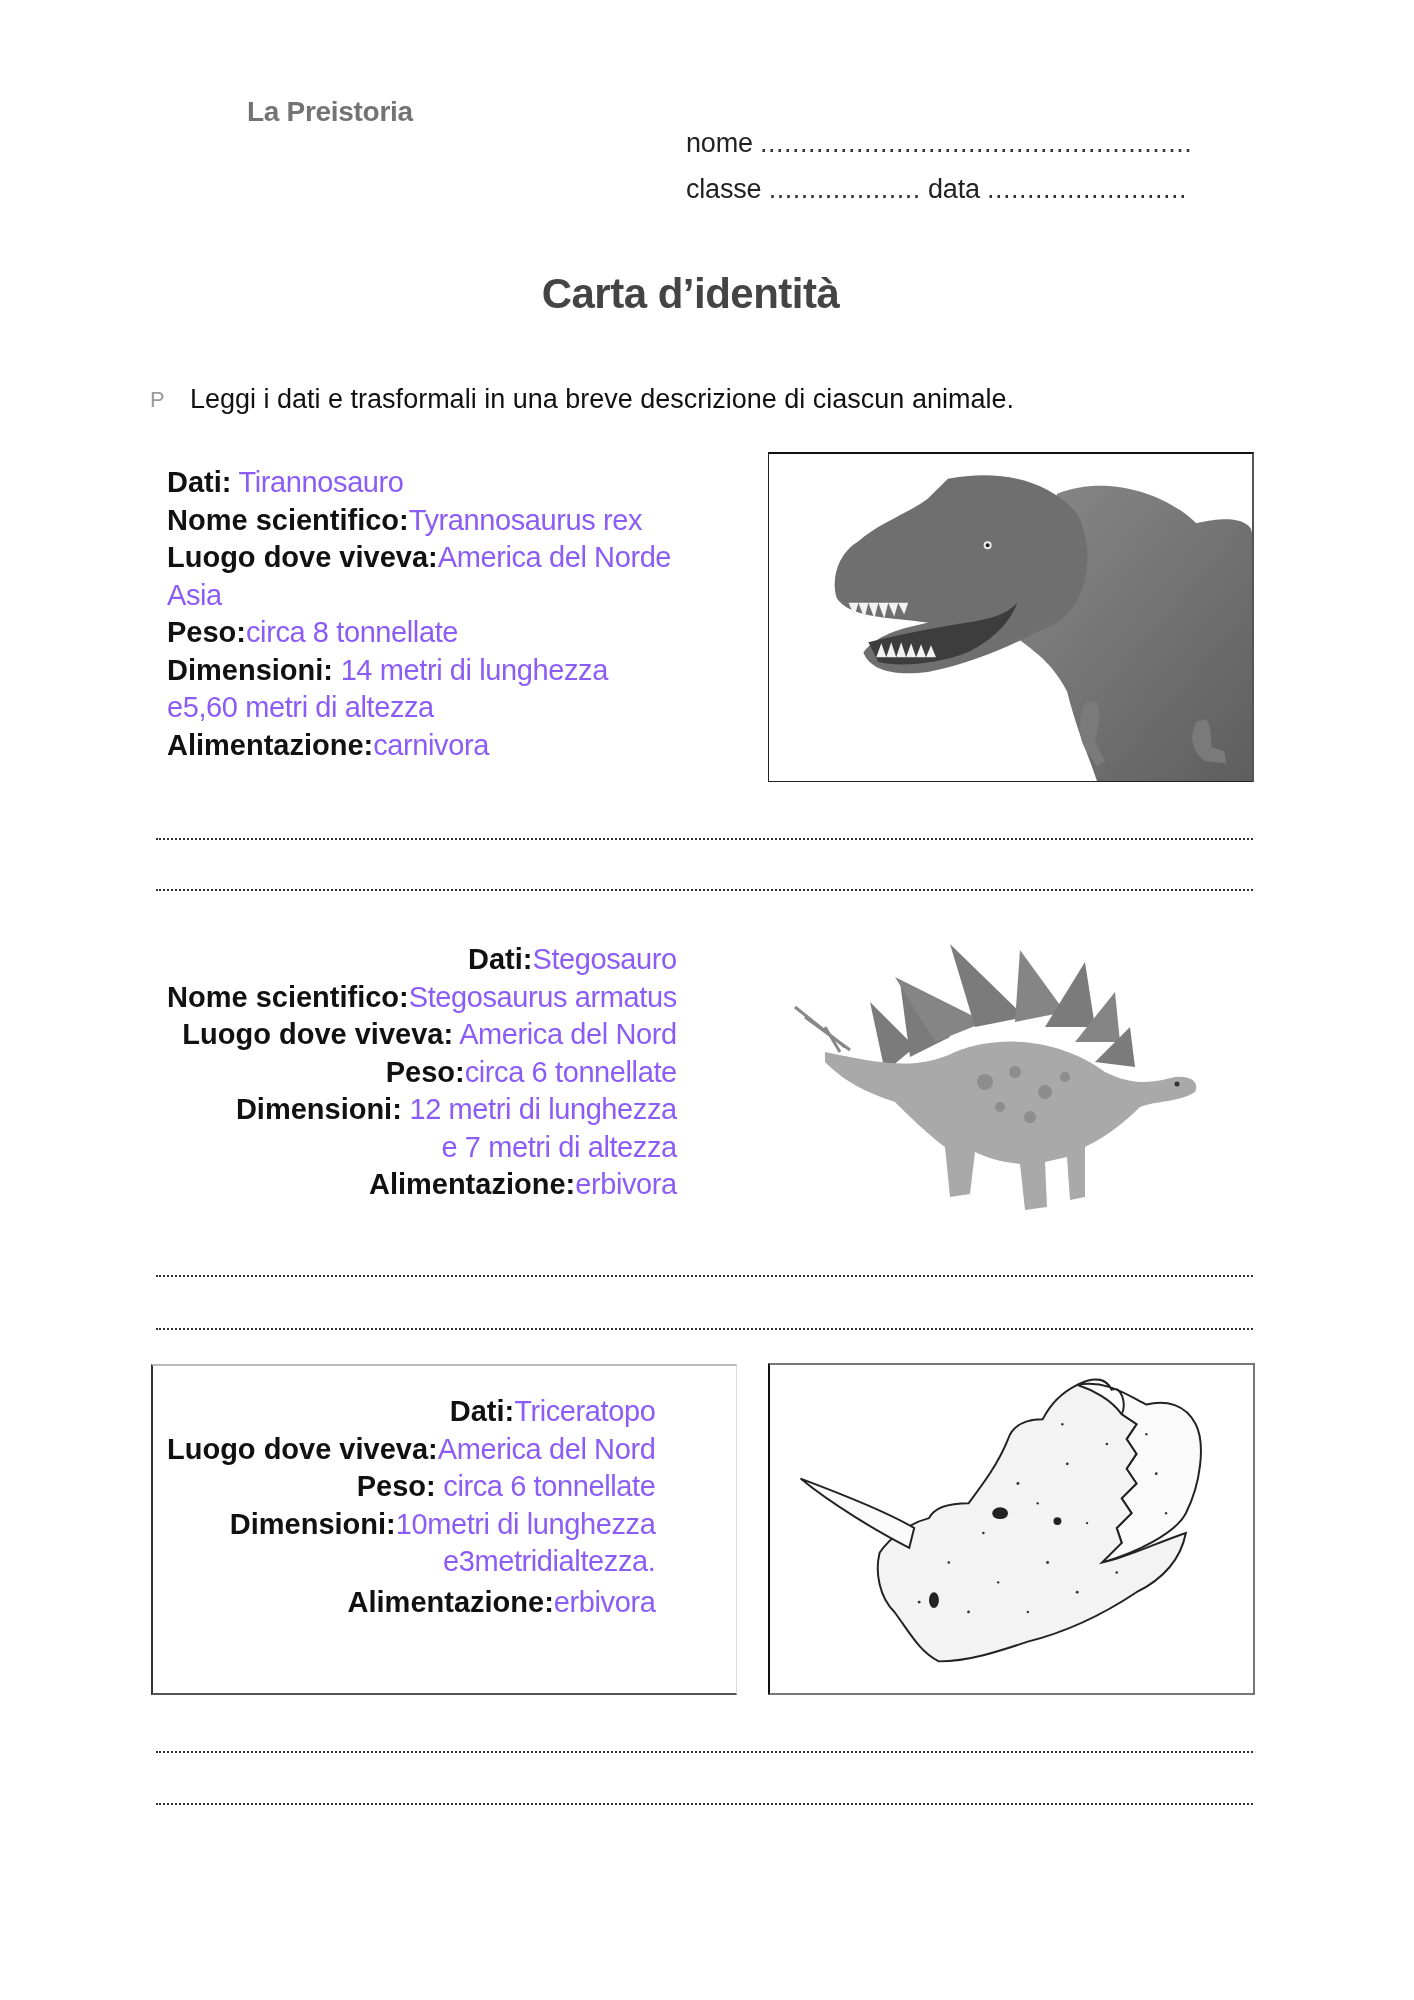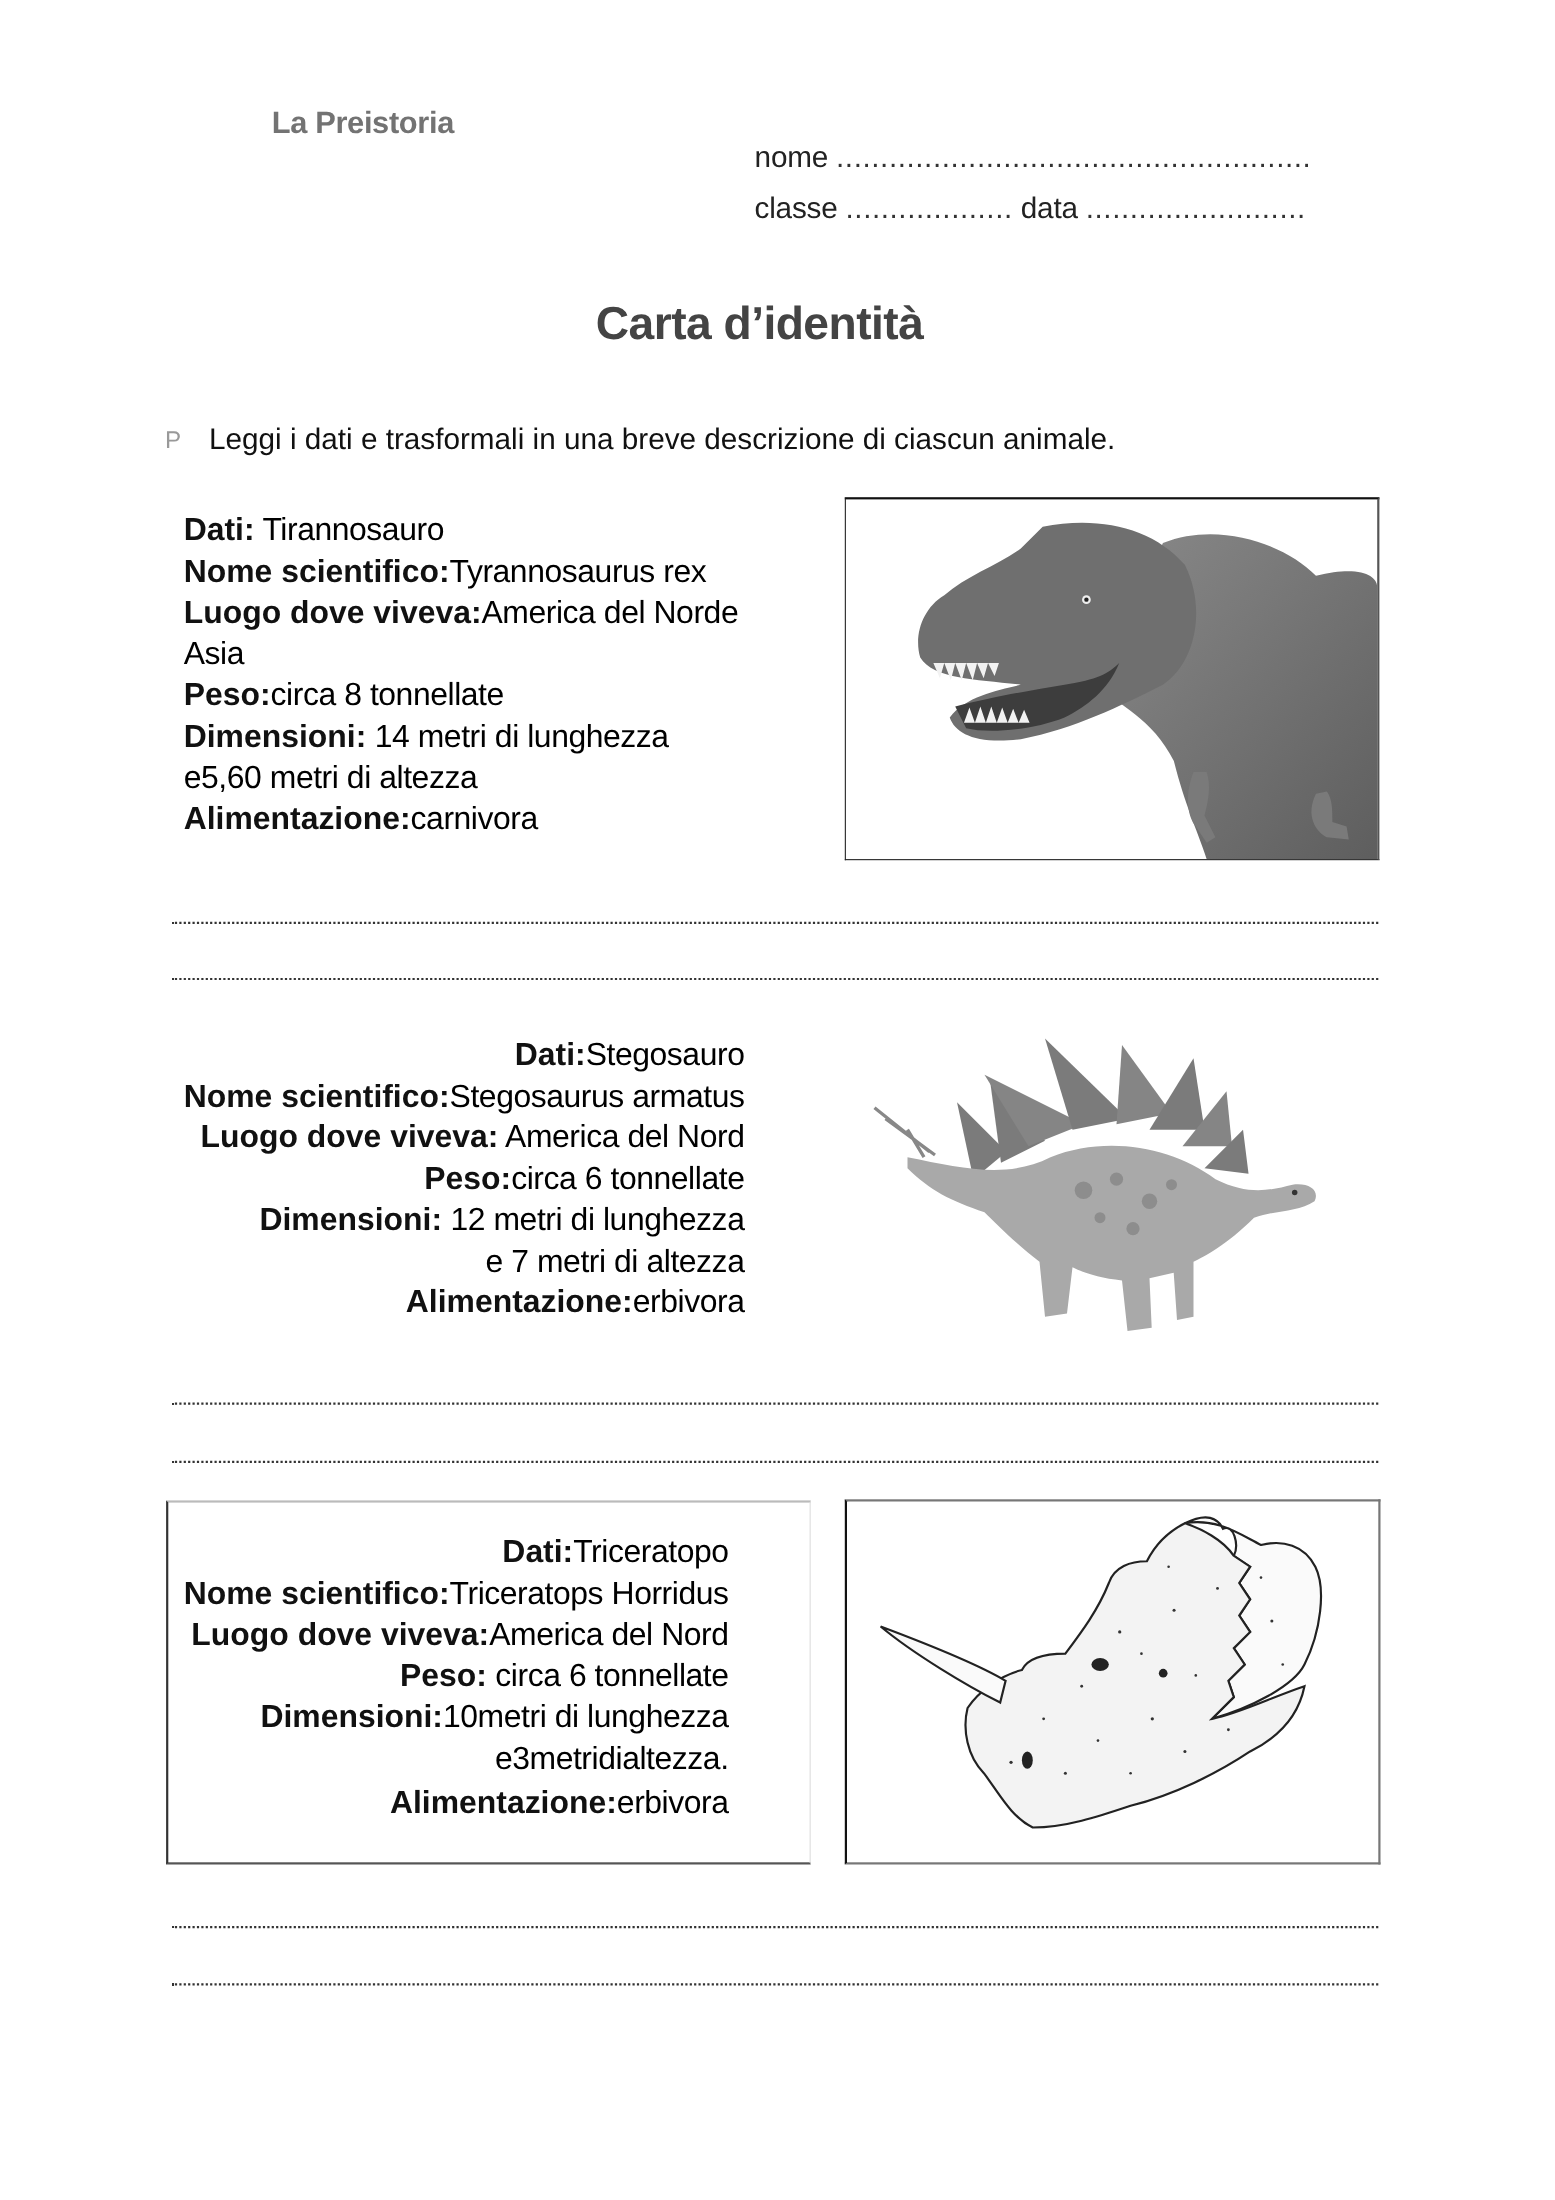"Tirannosauro" .info .val { color: #000000 -> #8b5cf6 }
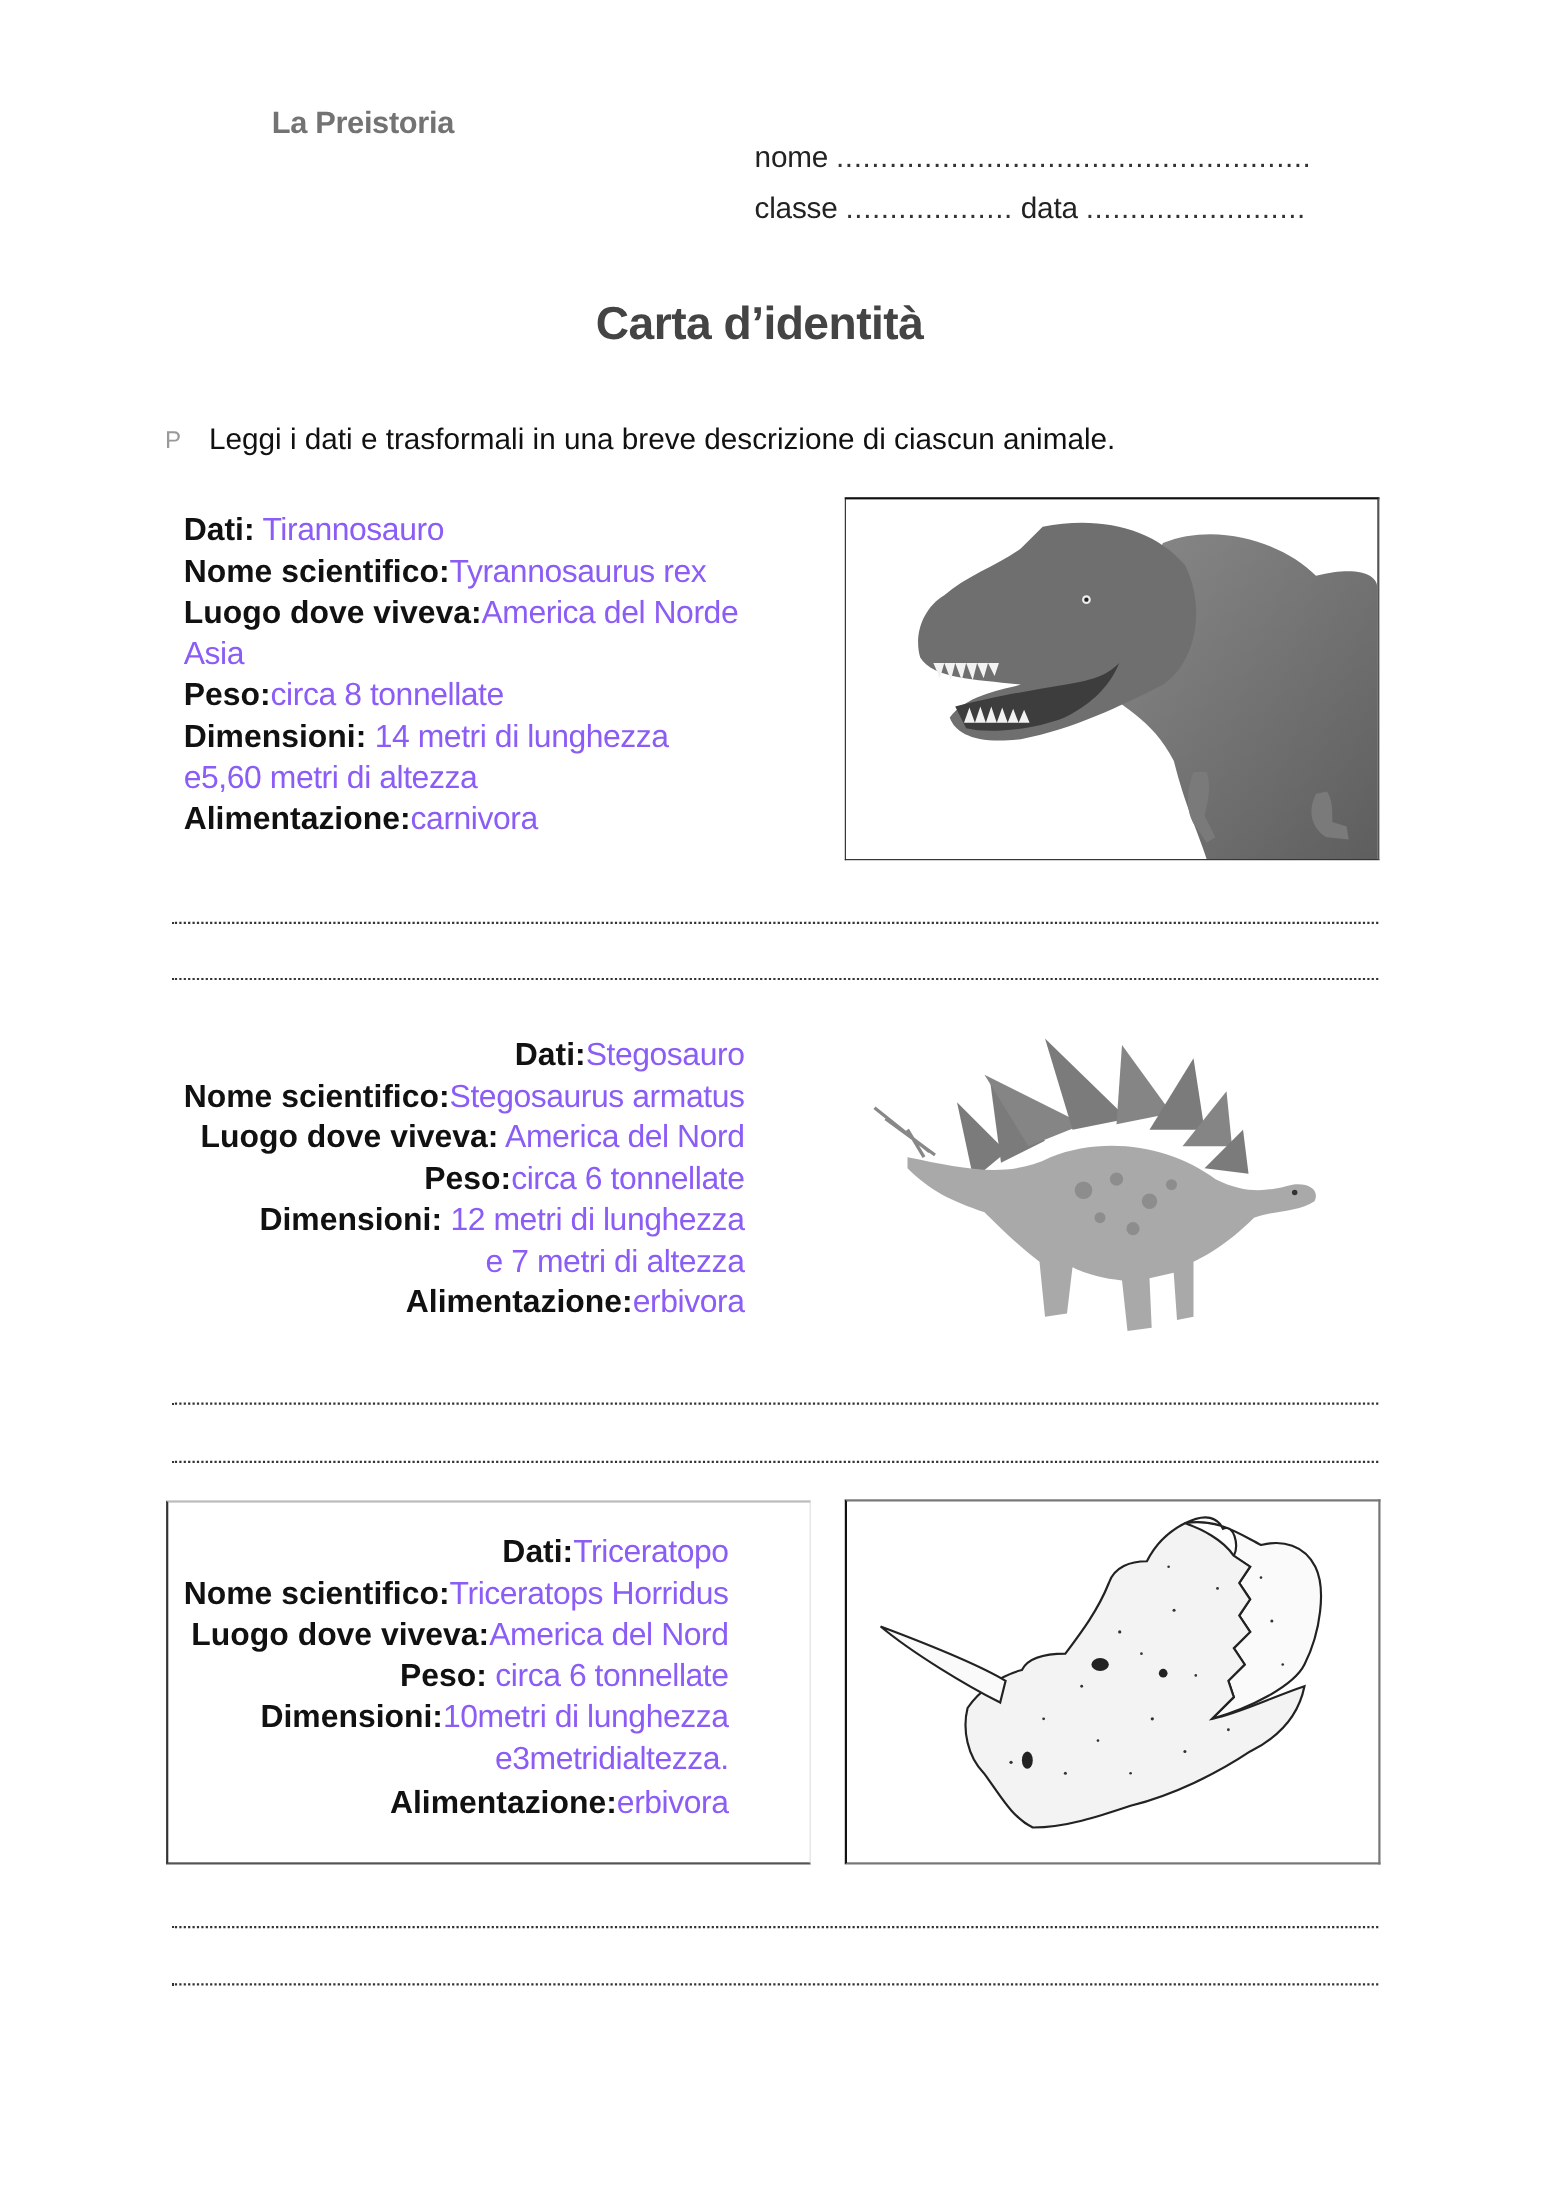"Nome scientifico:Triceratops Horridus" div { html: <div><span>Nome scientifico:</span><span>Triceratops Horridus</span></div> -> none }
